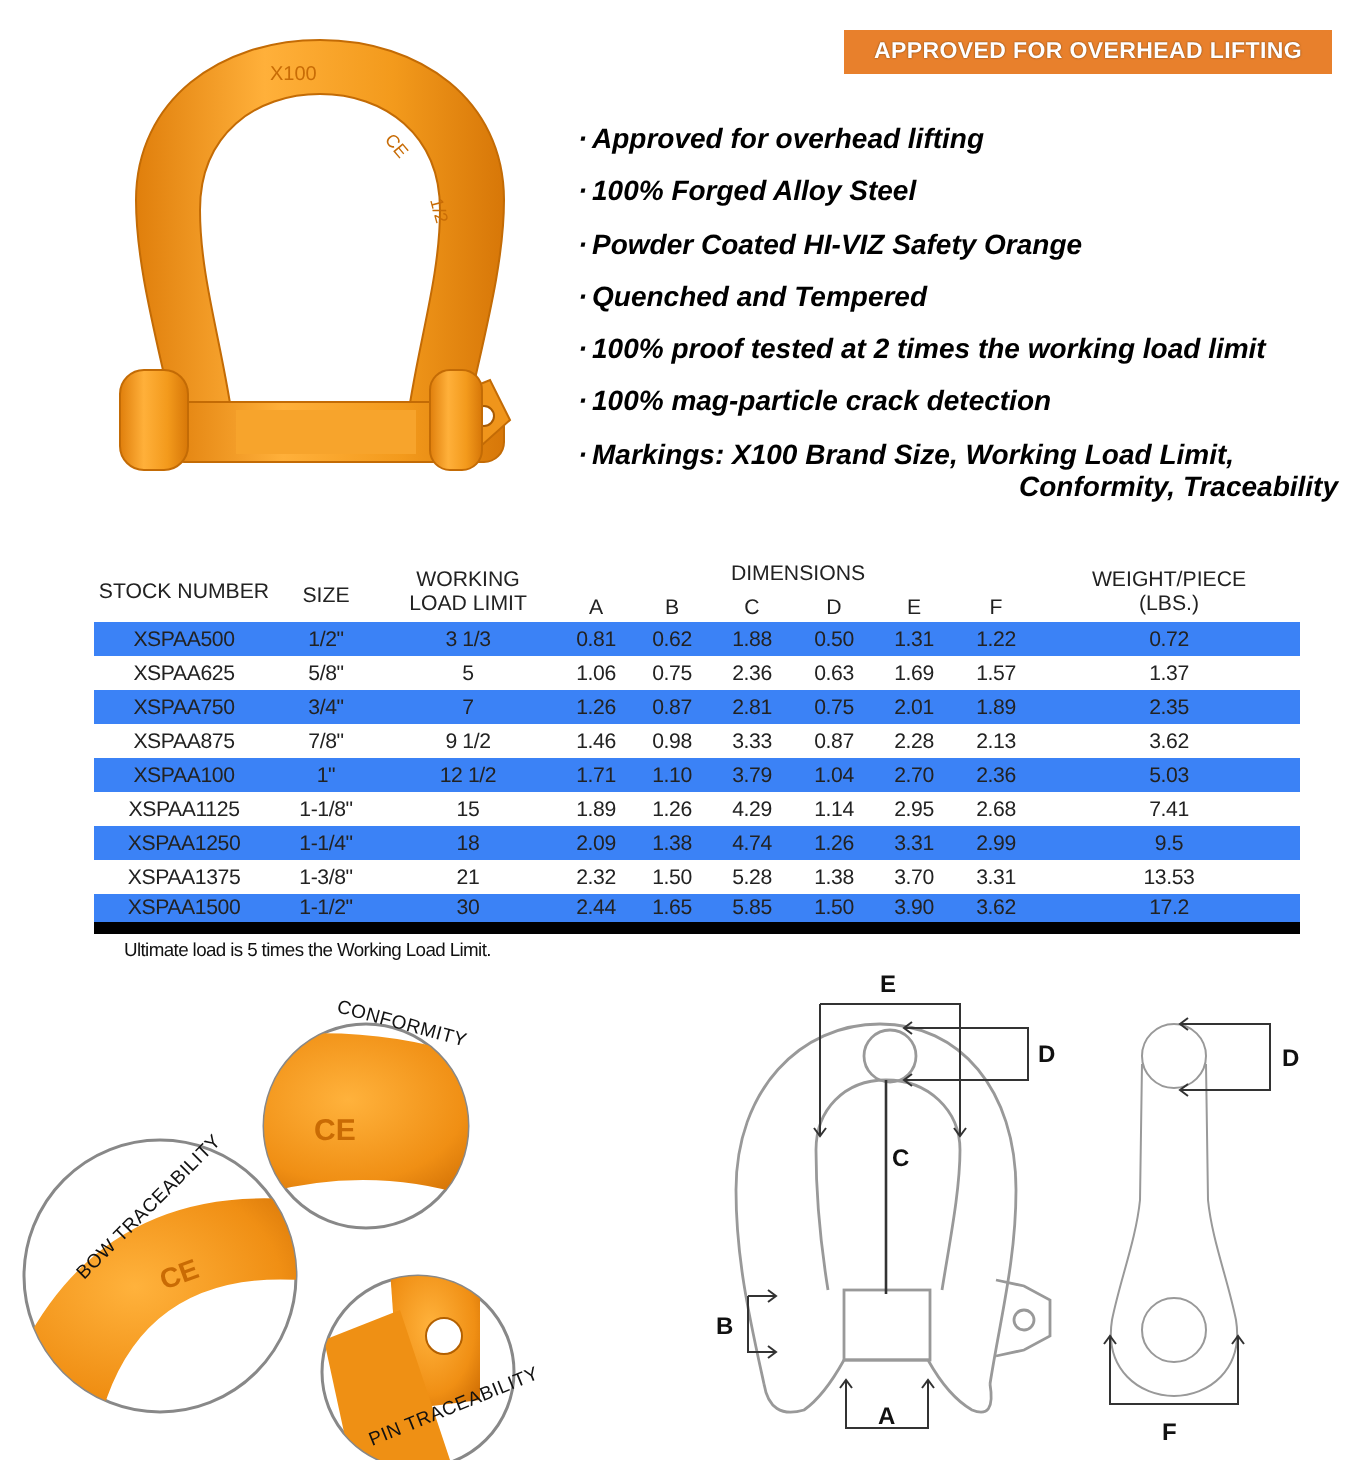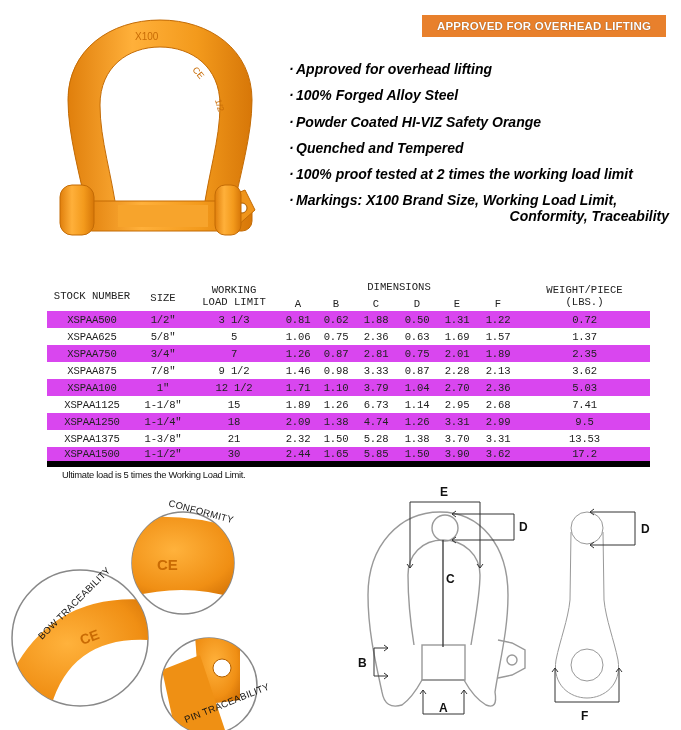"· 100% mag-particle crack detection" li { html: none -> <li><span>·</span><span>100% mag-particle crack detection</span></li> }
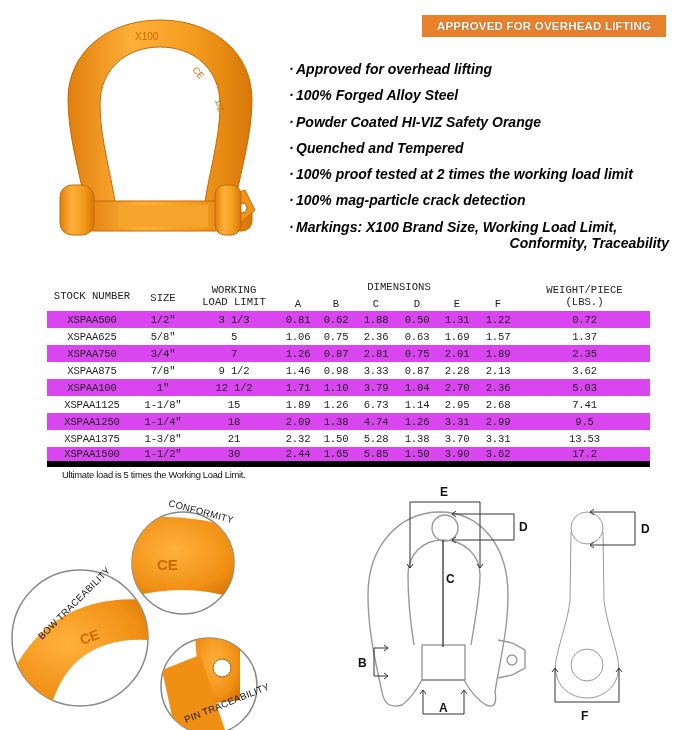"STOCK NUMBER" table.spec { font-family: Liberation Mono, monospace -> none }
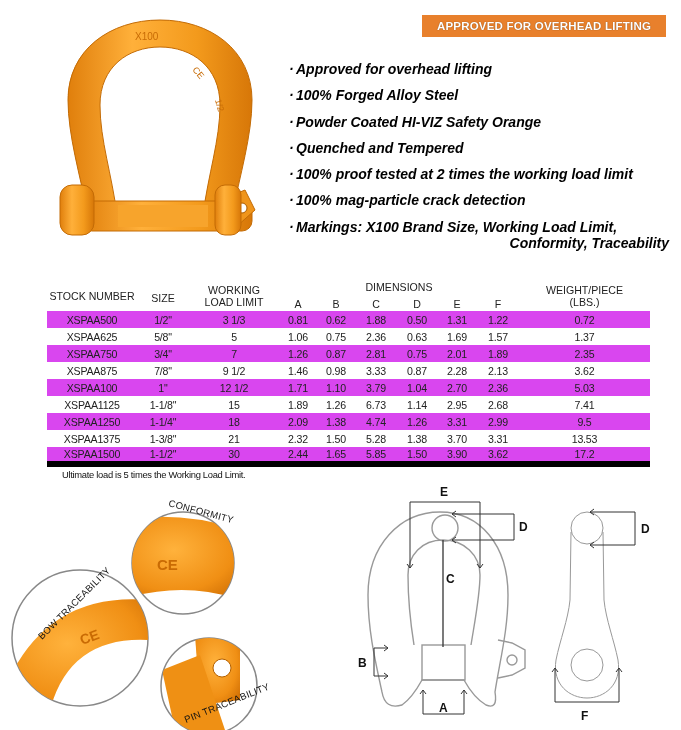"XSPAA500" table.spec tr.shade td { background: #d946ef -> #3b82f6 }
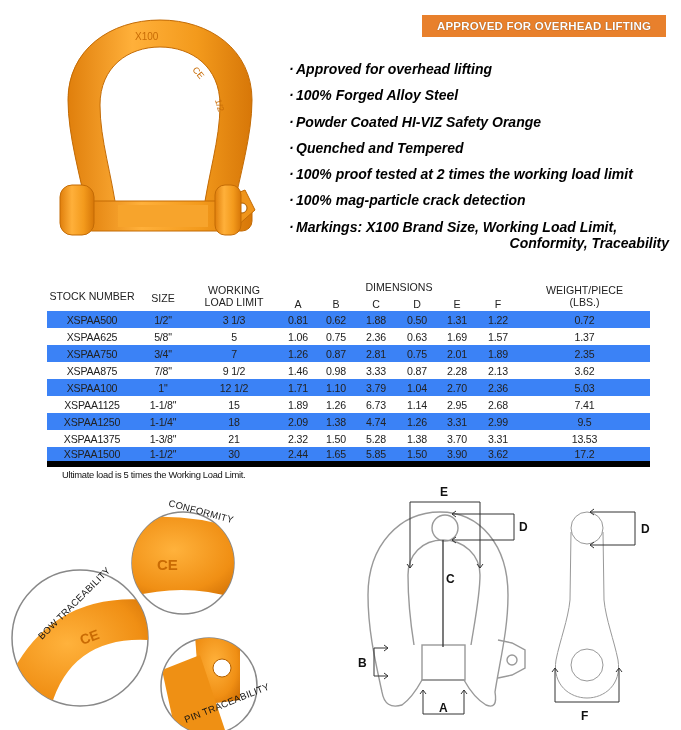"6.73" td { text: 6.73 -> 4.29 }
